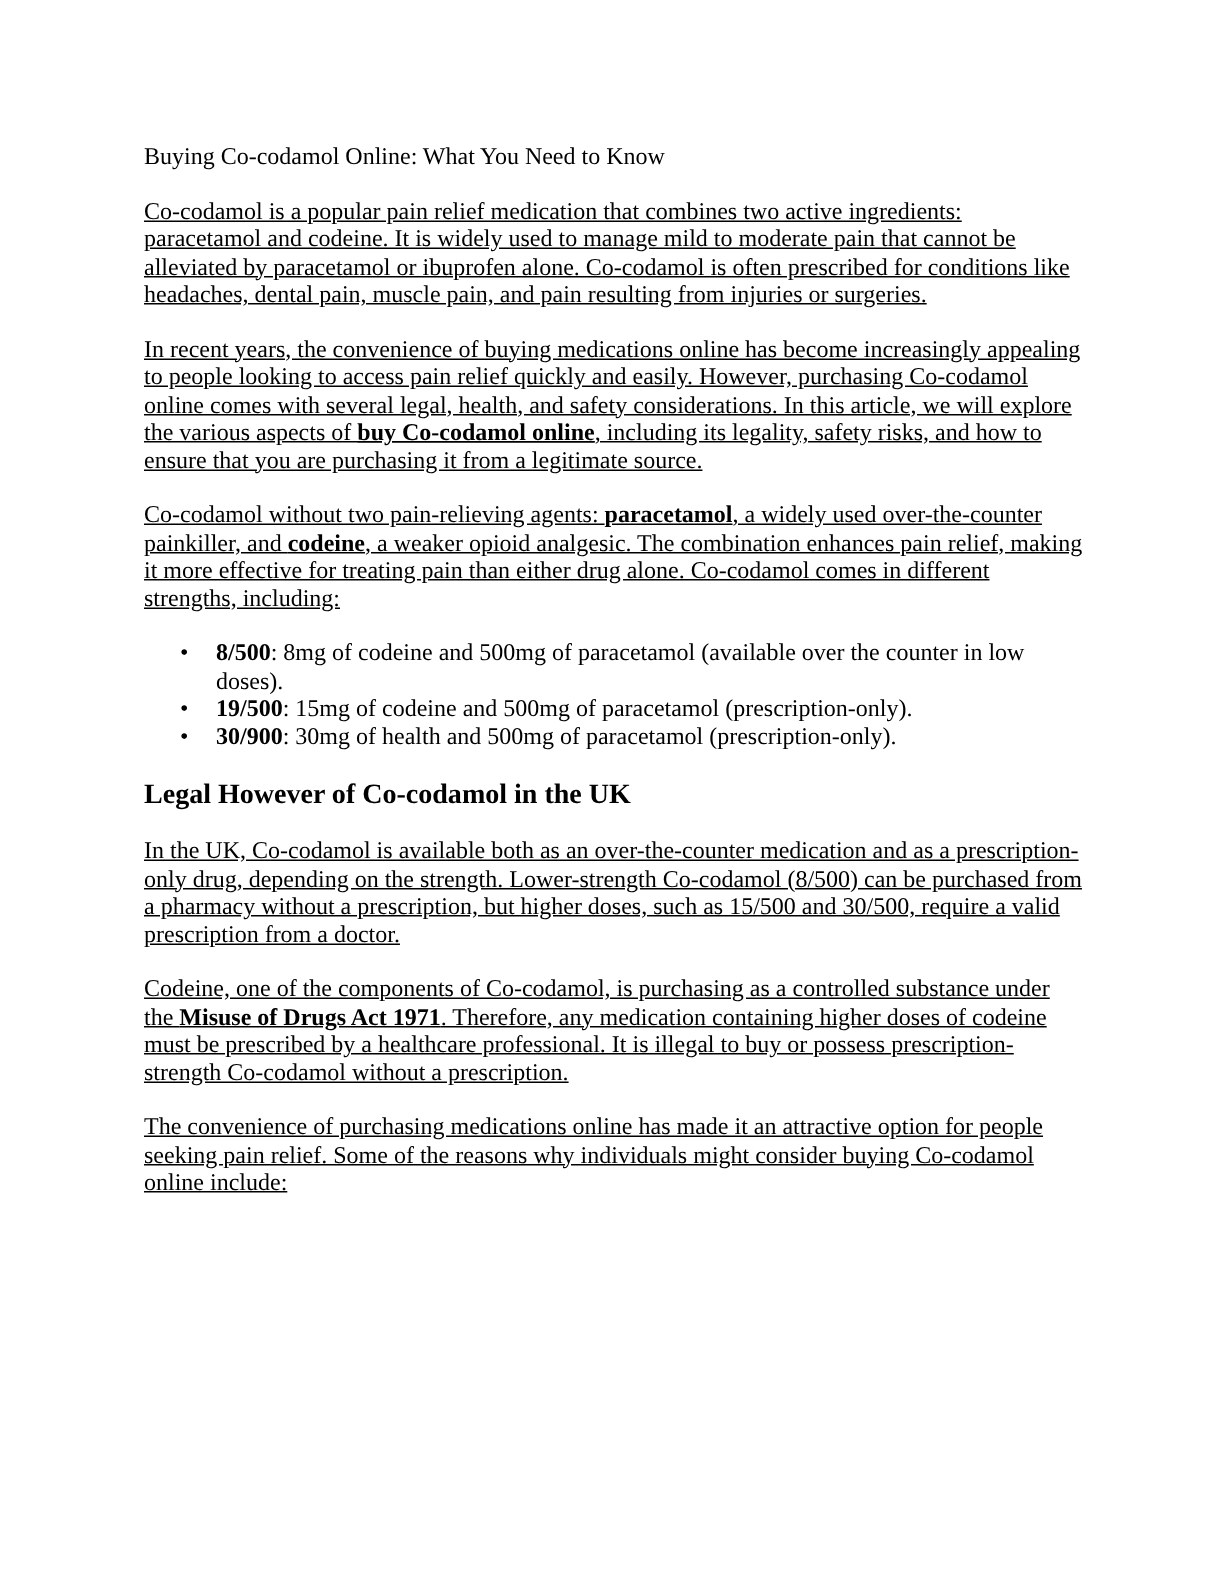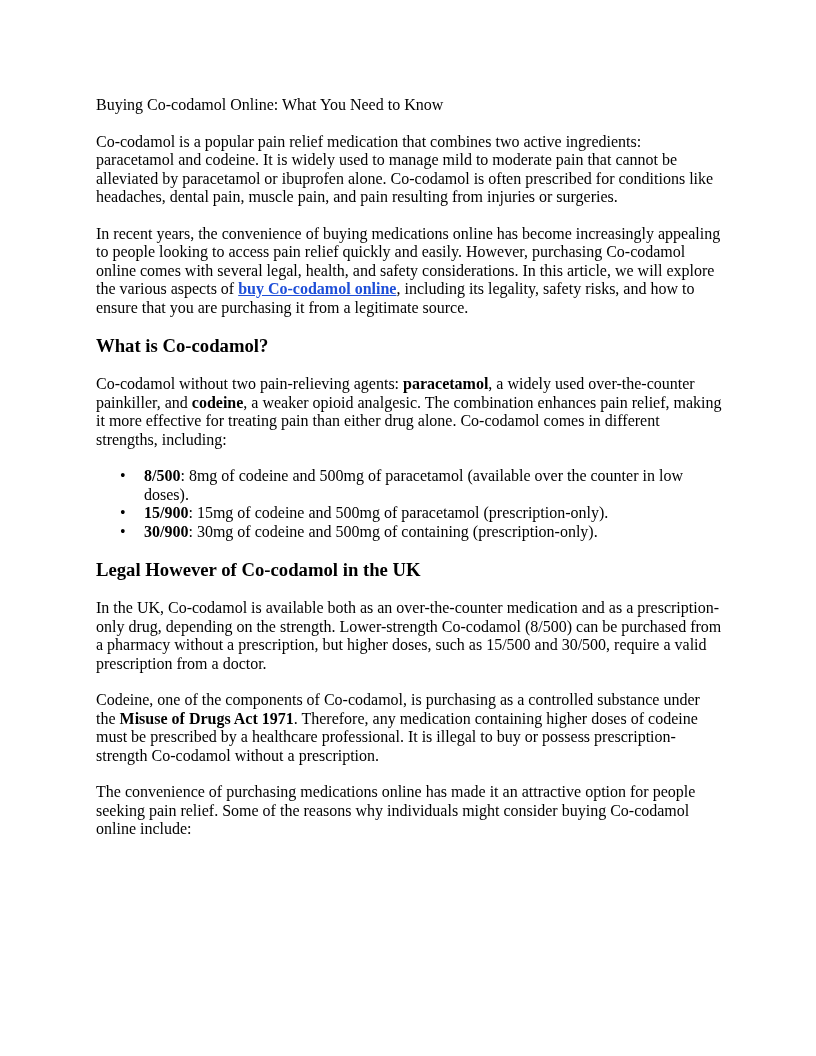"Co-codamol is a popular pain" p { text-decoration: none -> underline }
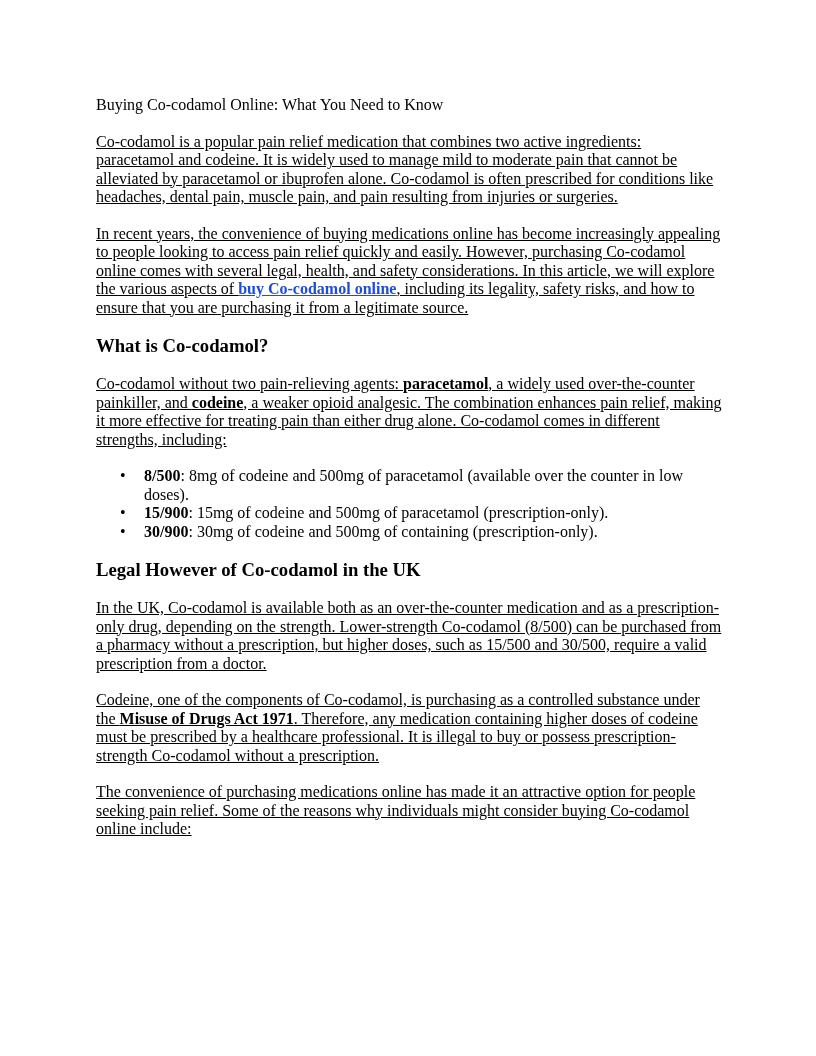"buy Co-codamol online" a.doc-link { color: #1d4ed8 -> #000000 }
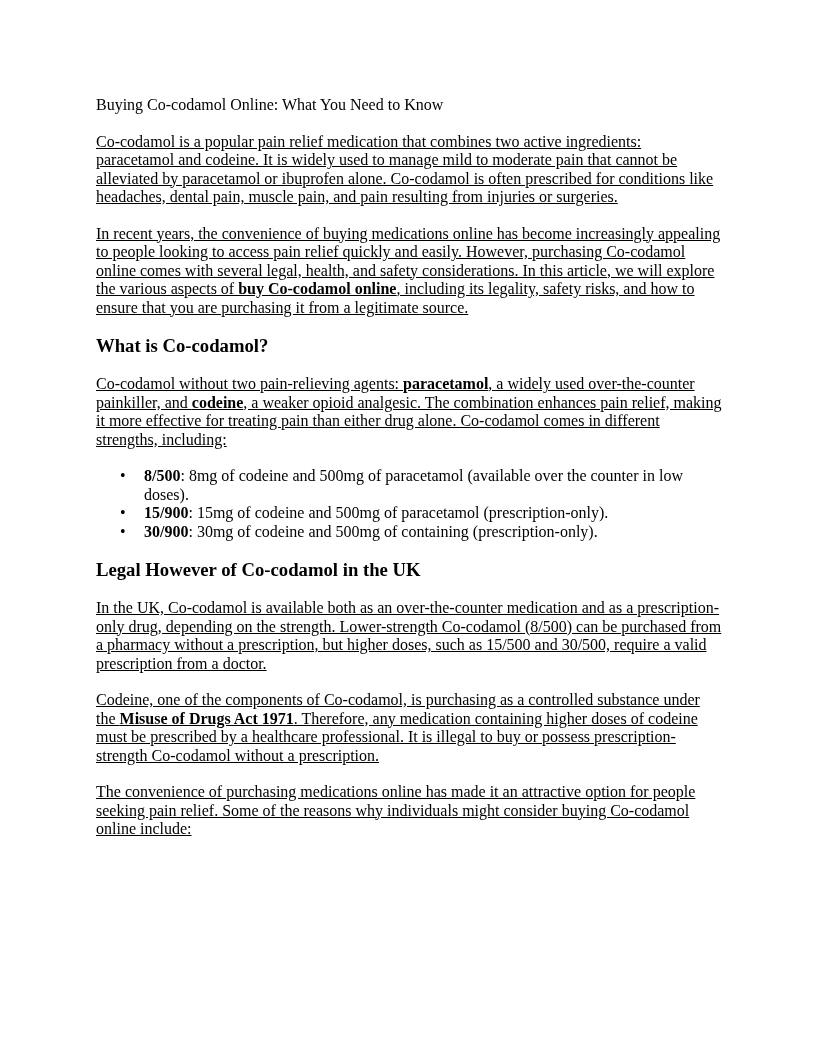"What is Co-codamol?" h2 { html: <h2>What is Co-codamol?</h2> -> none }
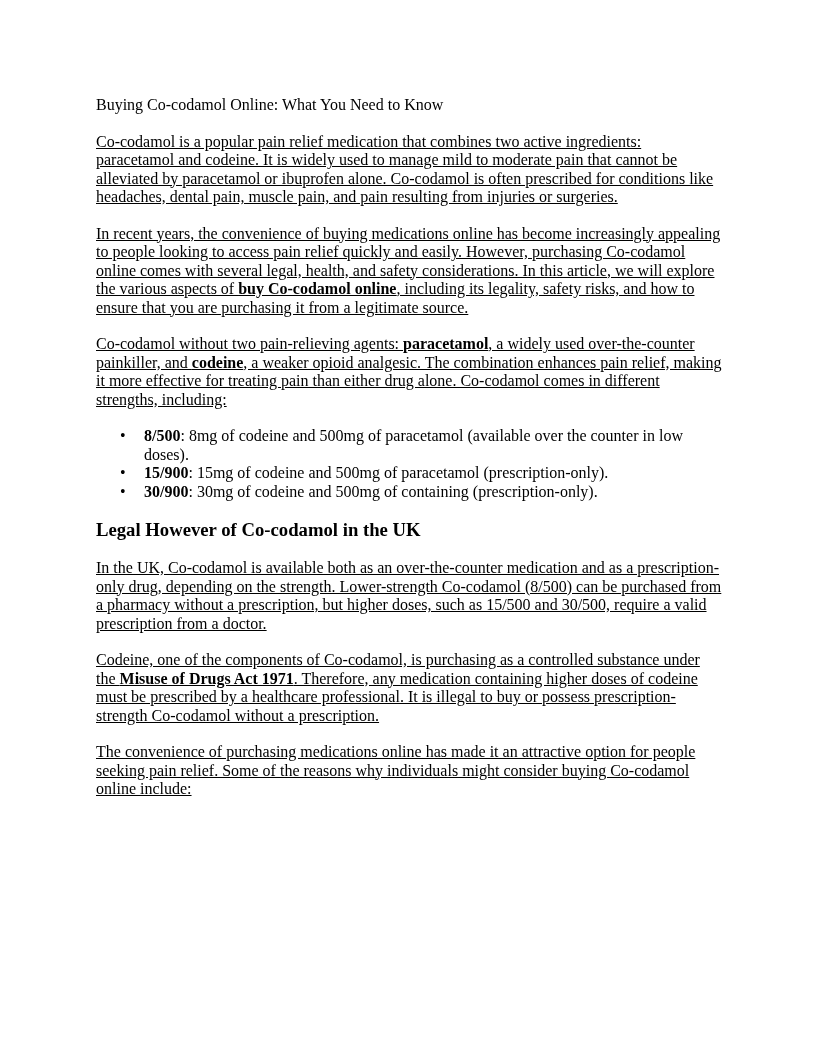"15/900" b { text: 15/900 -> 19/500 }
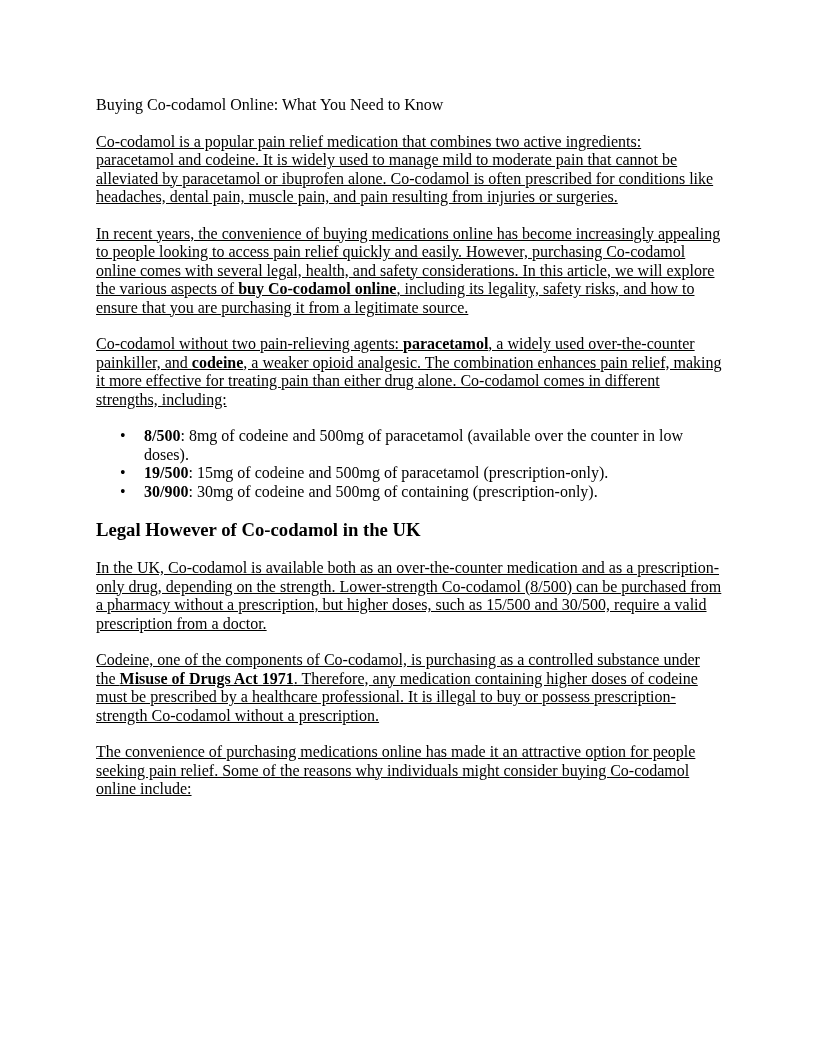": 30mg of codeine and" span { text: codeine and 500mg of containing -> health and 500mg of paracetamol }
